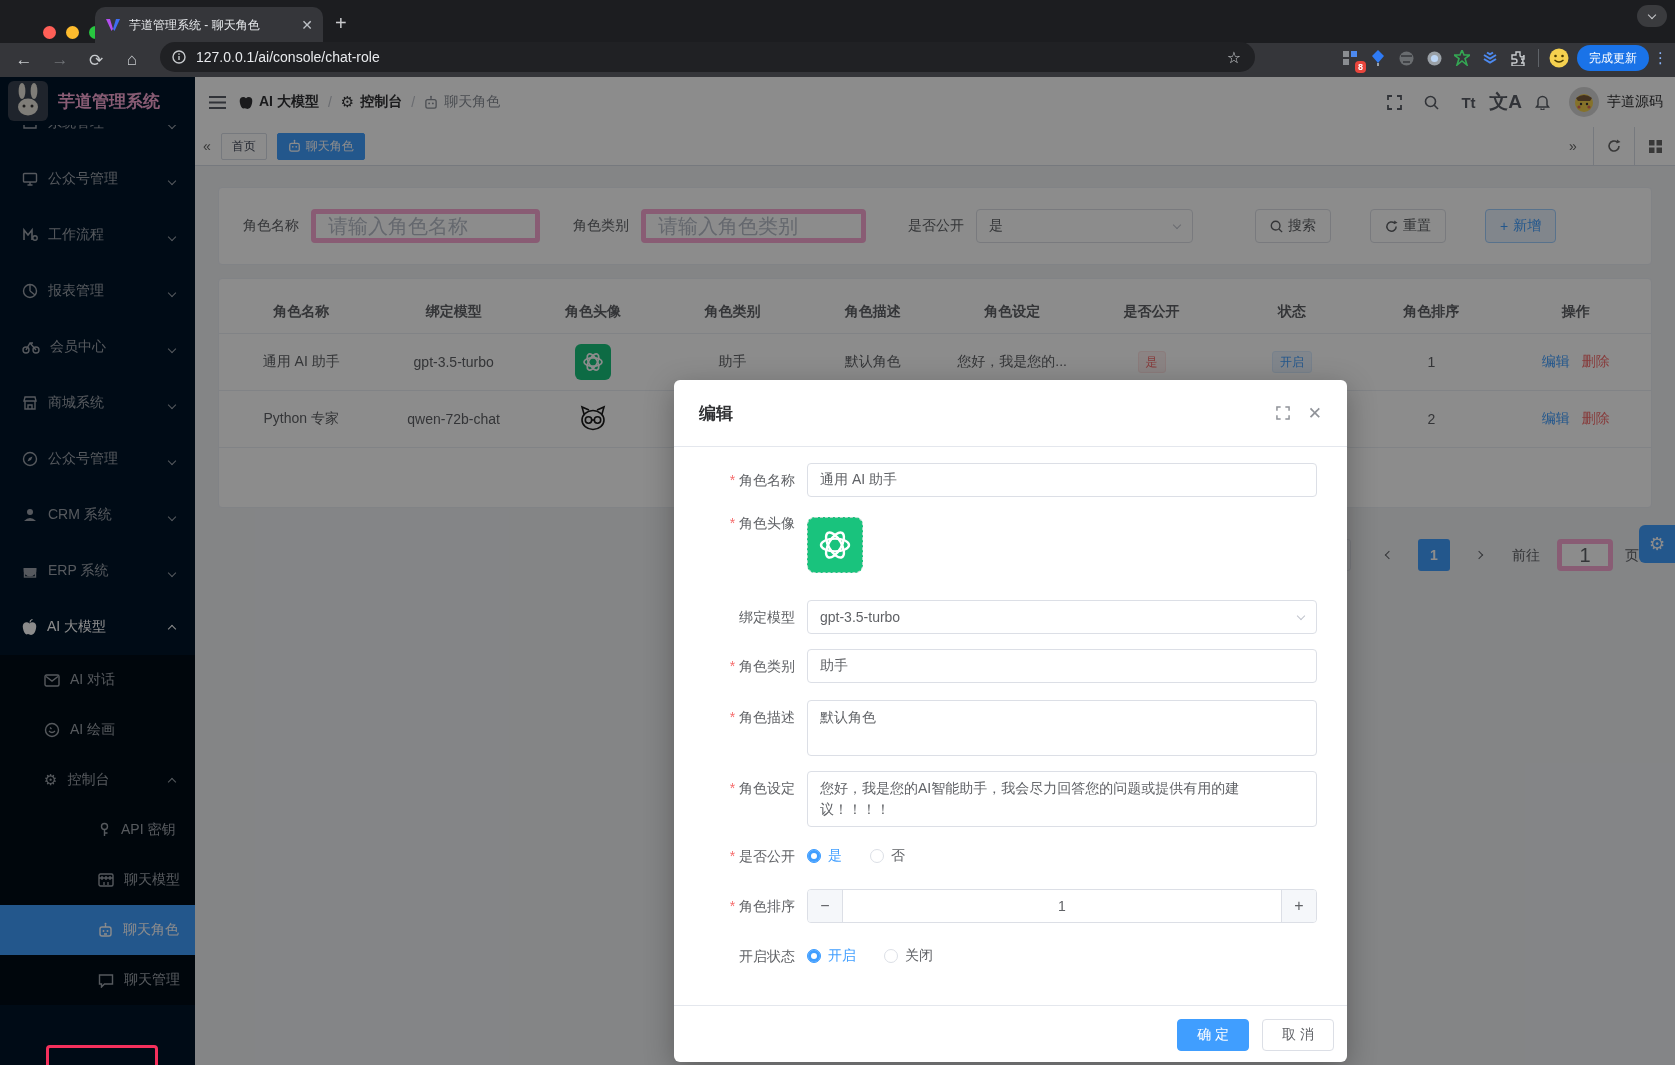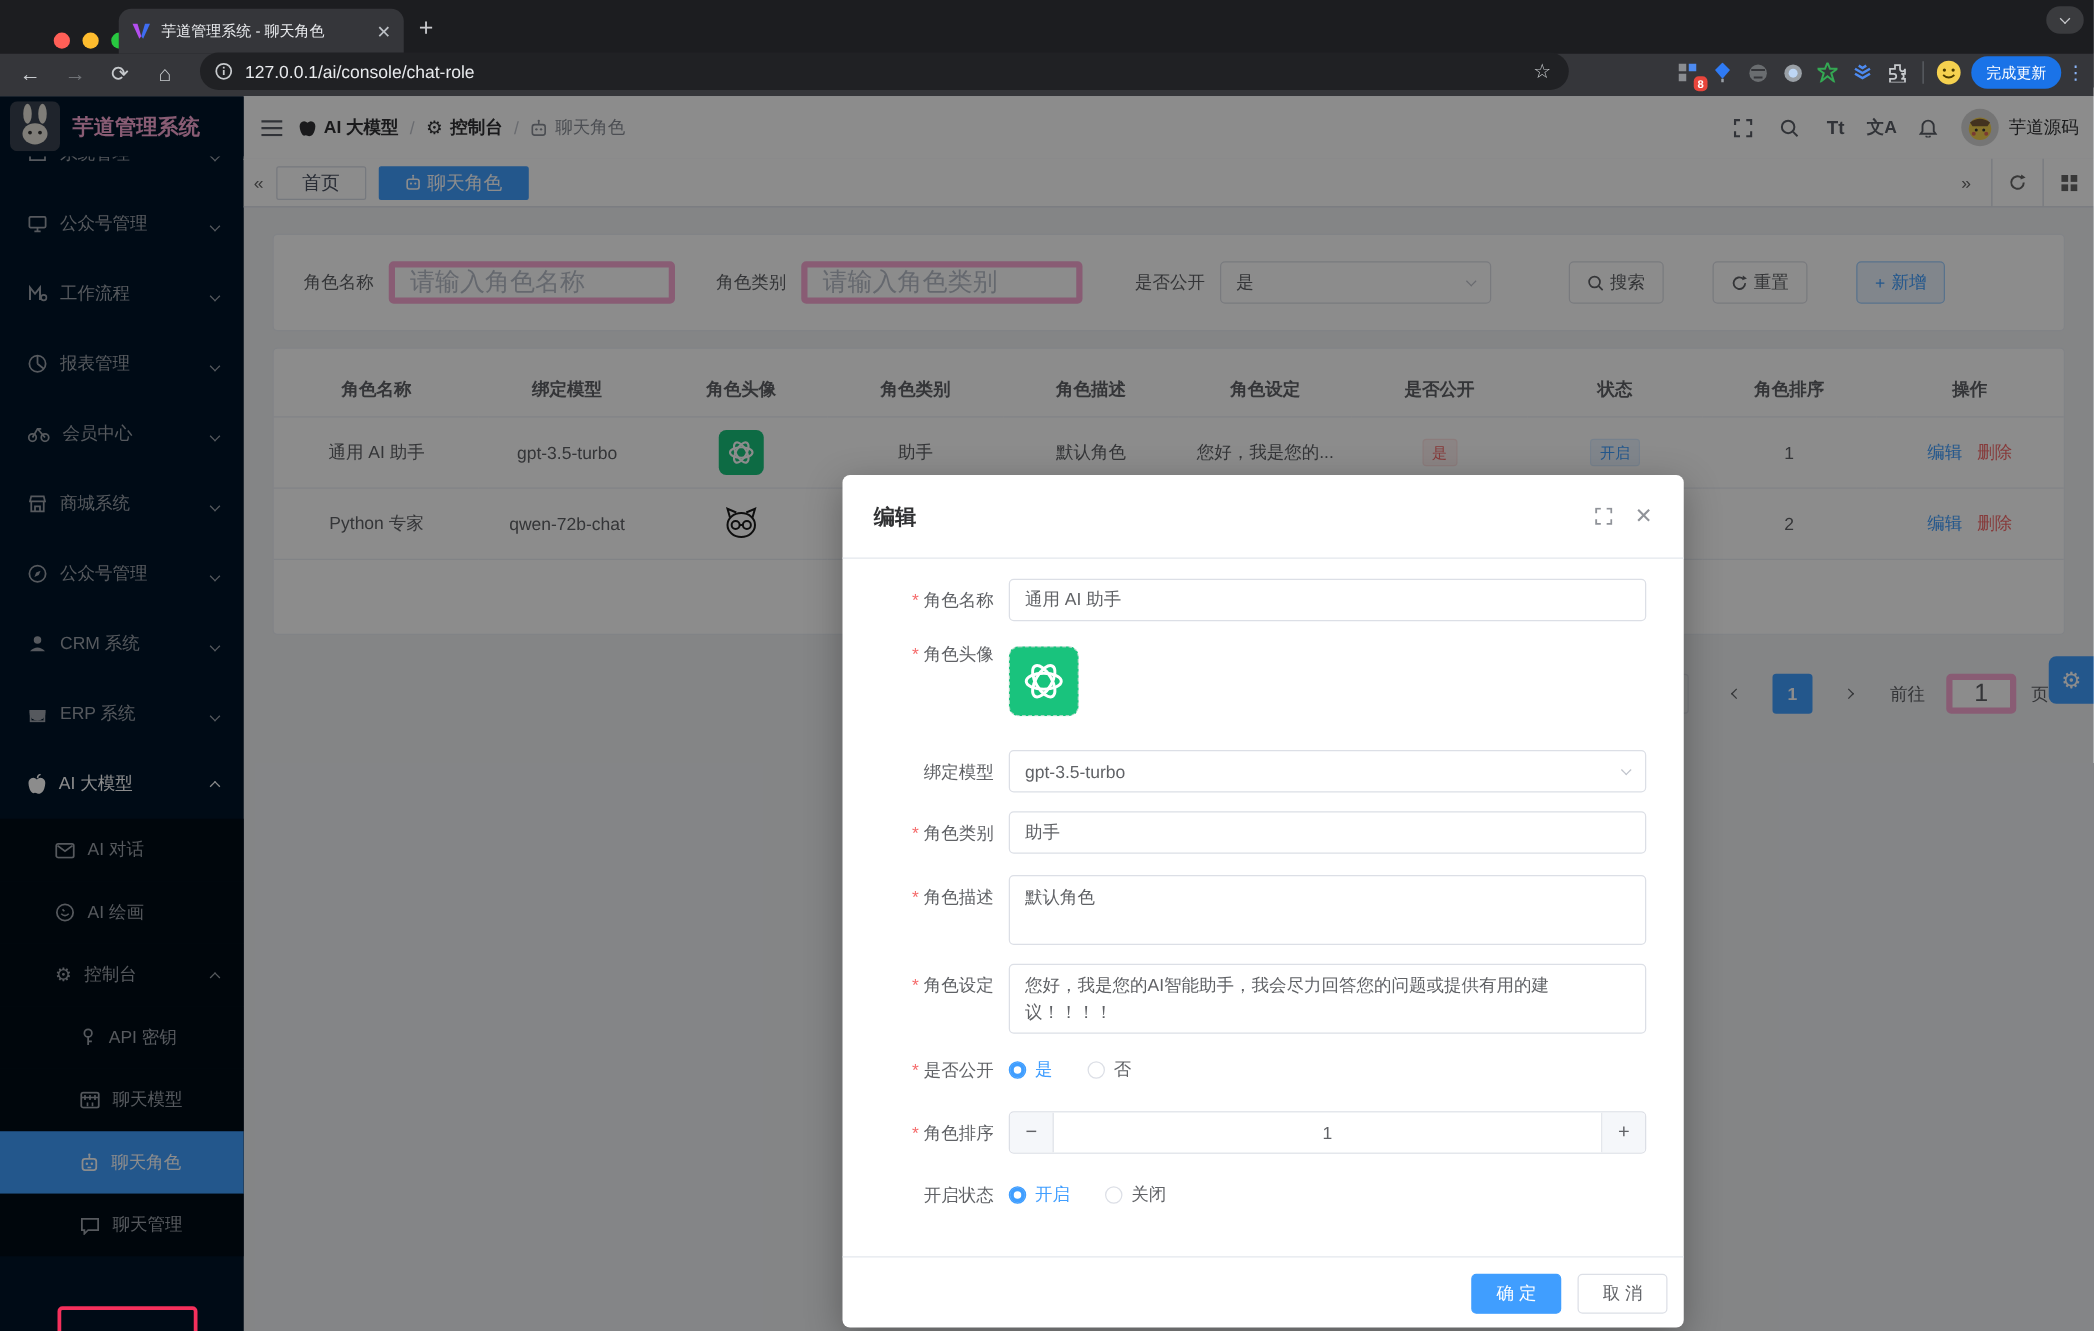"文A" span.nav-ic { font-size: 14px -> 19px }
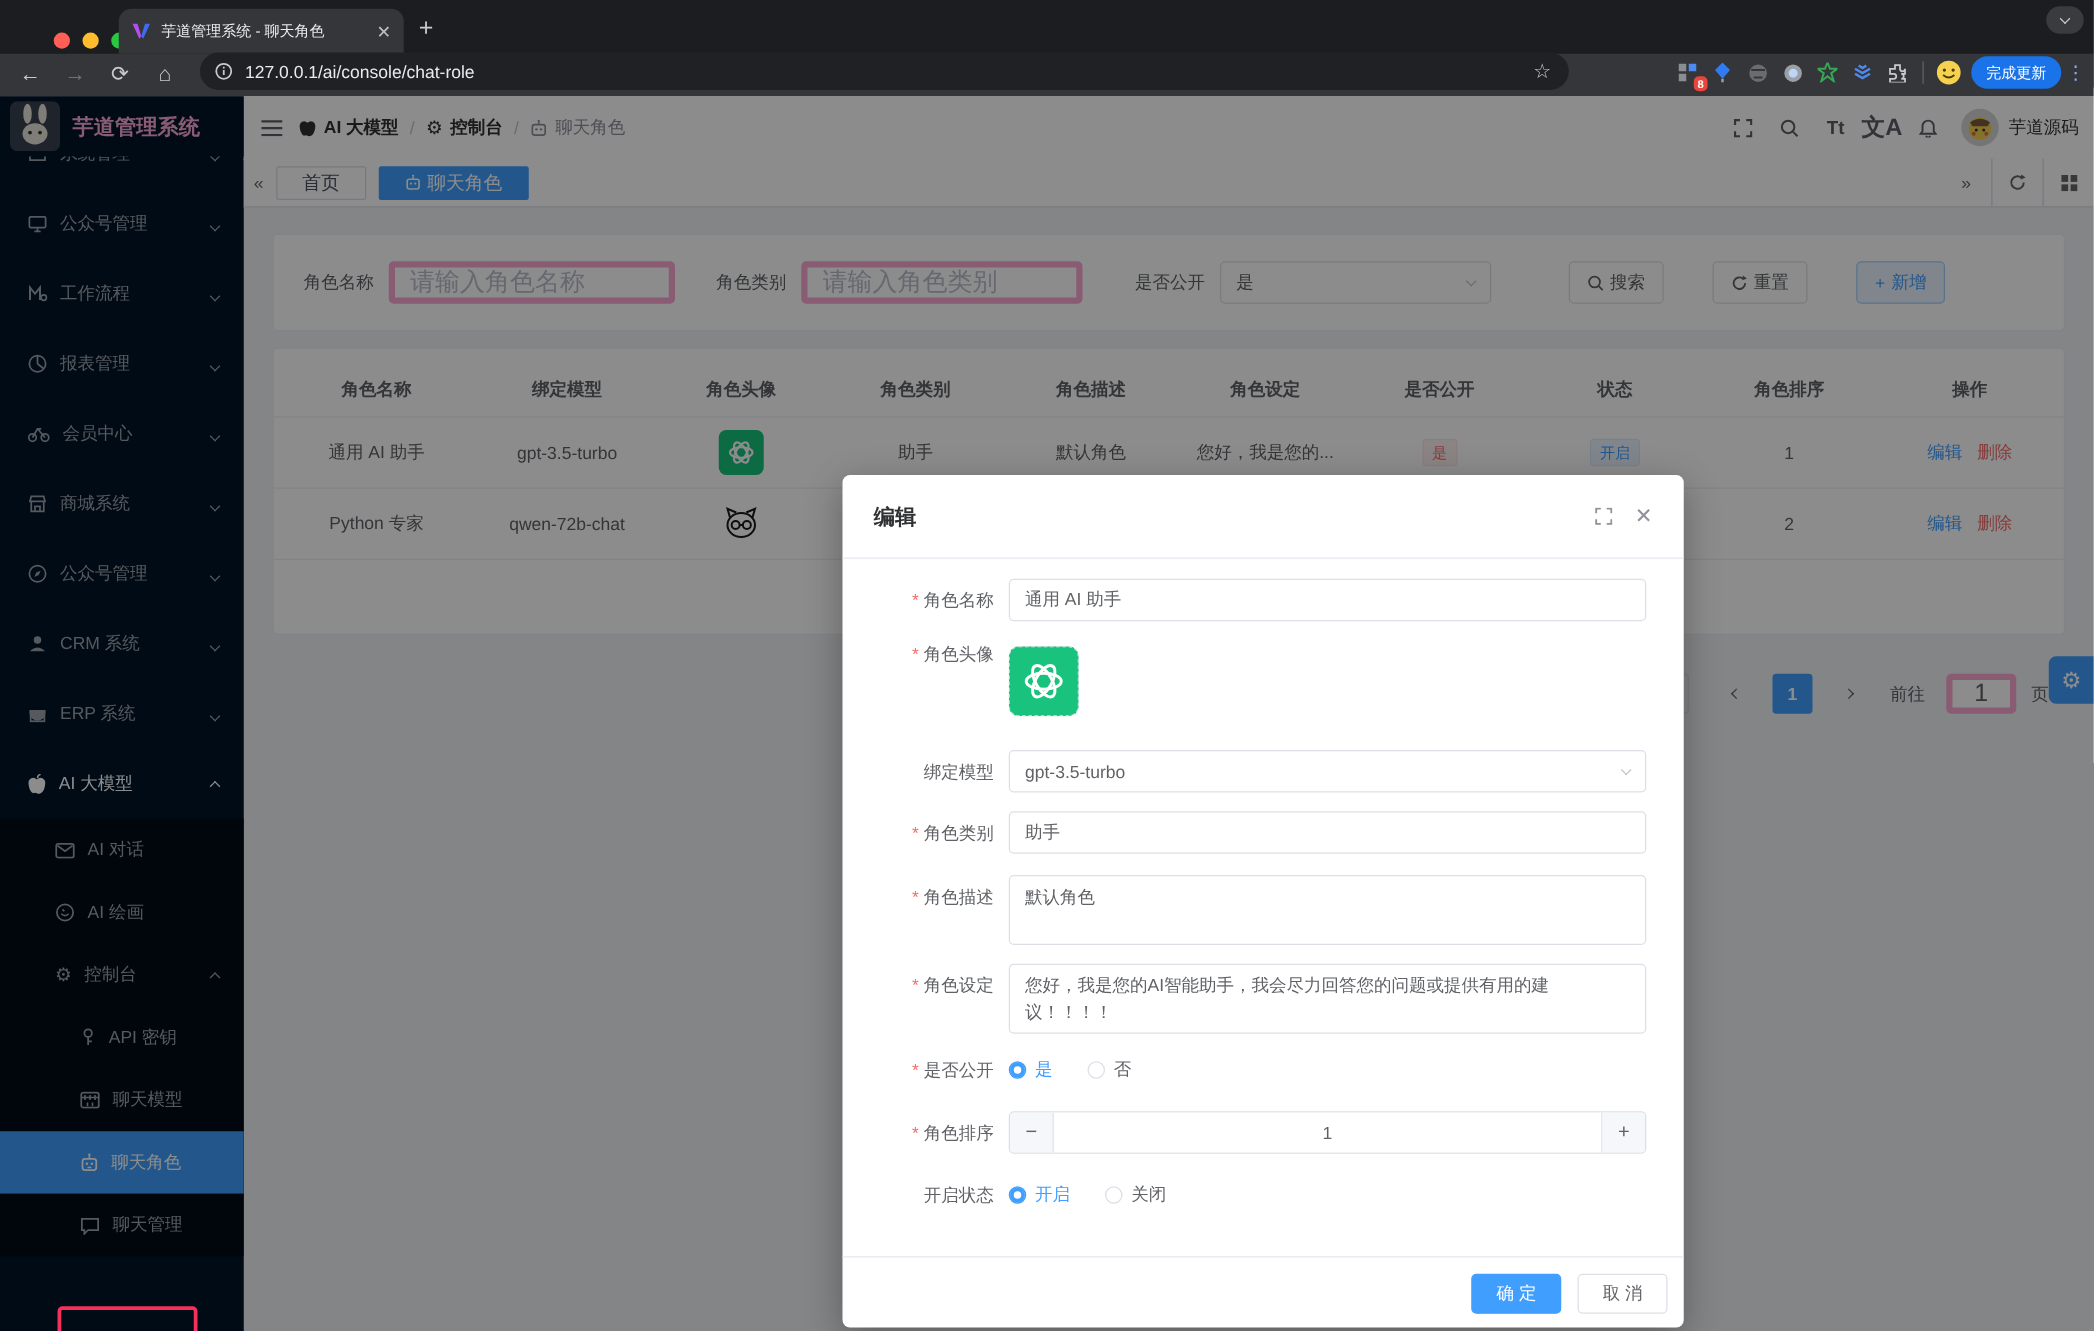"首页" .tag { font-size: 15px -> 12px; padding: 0 20px -> 0 10px }
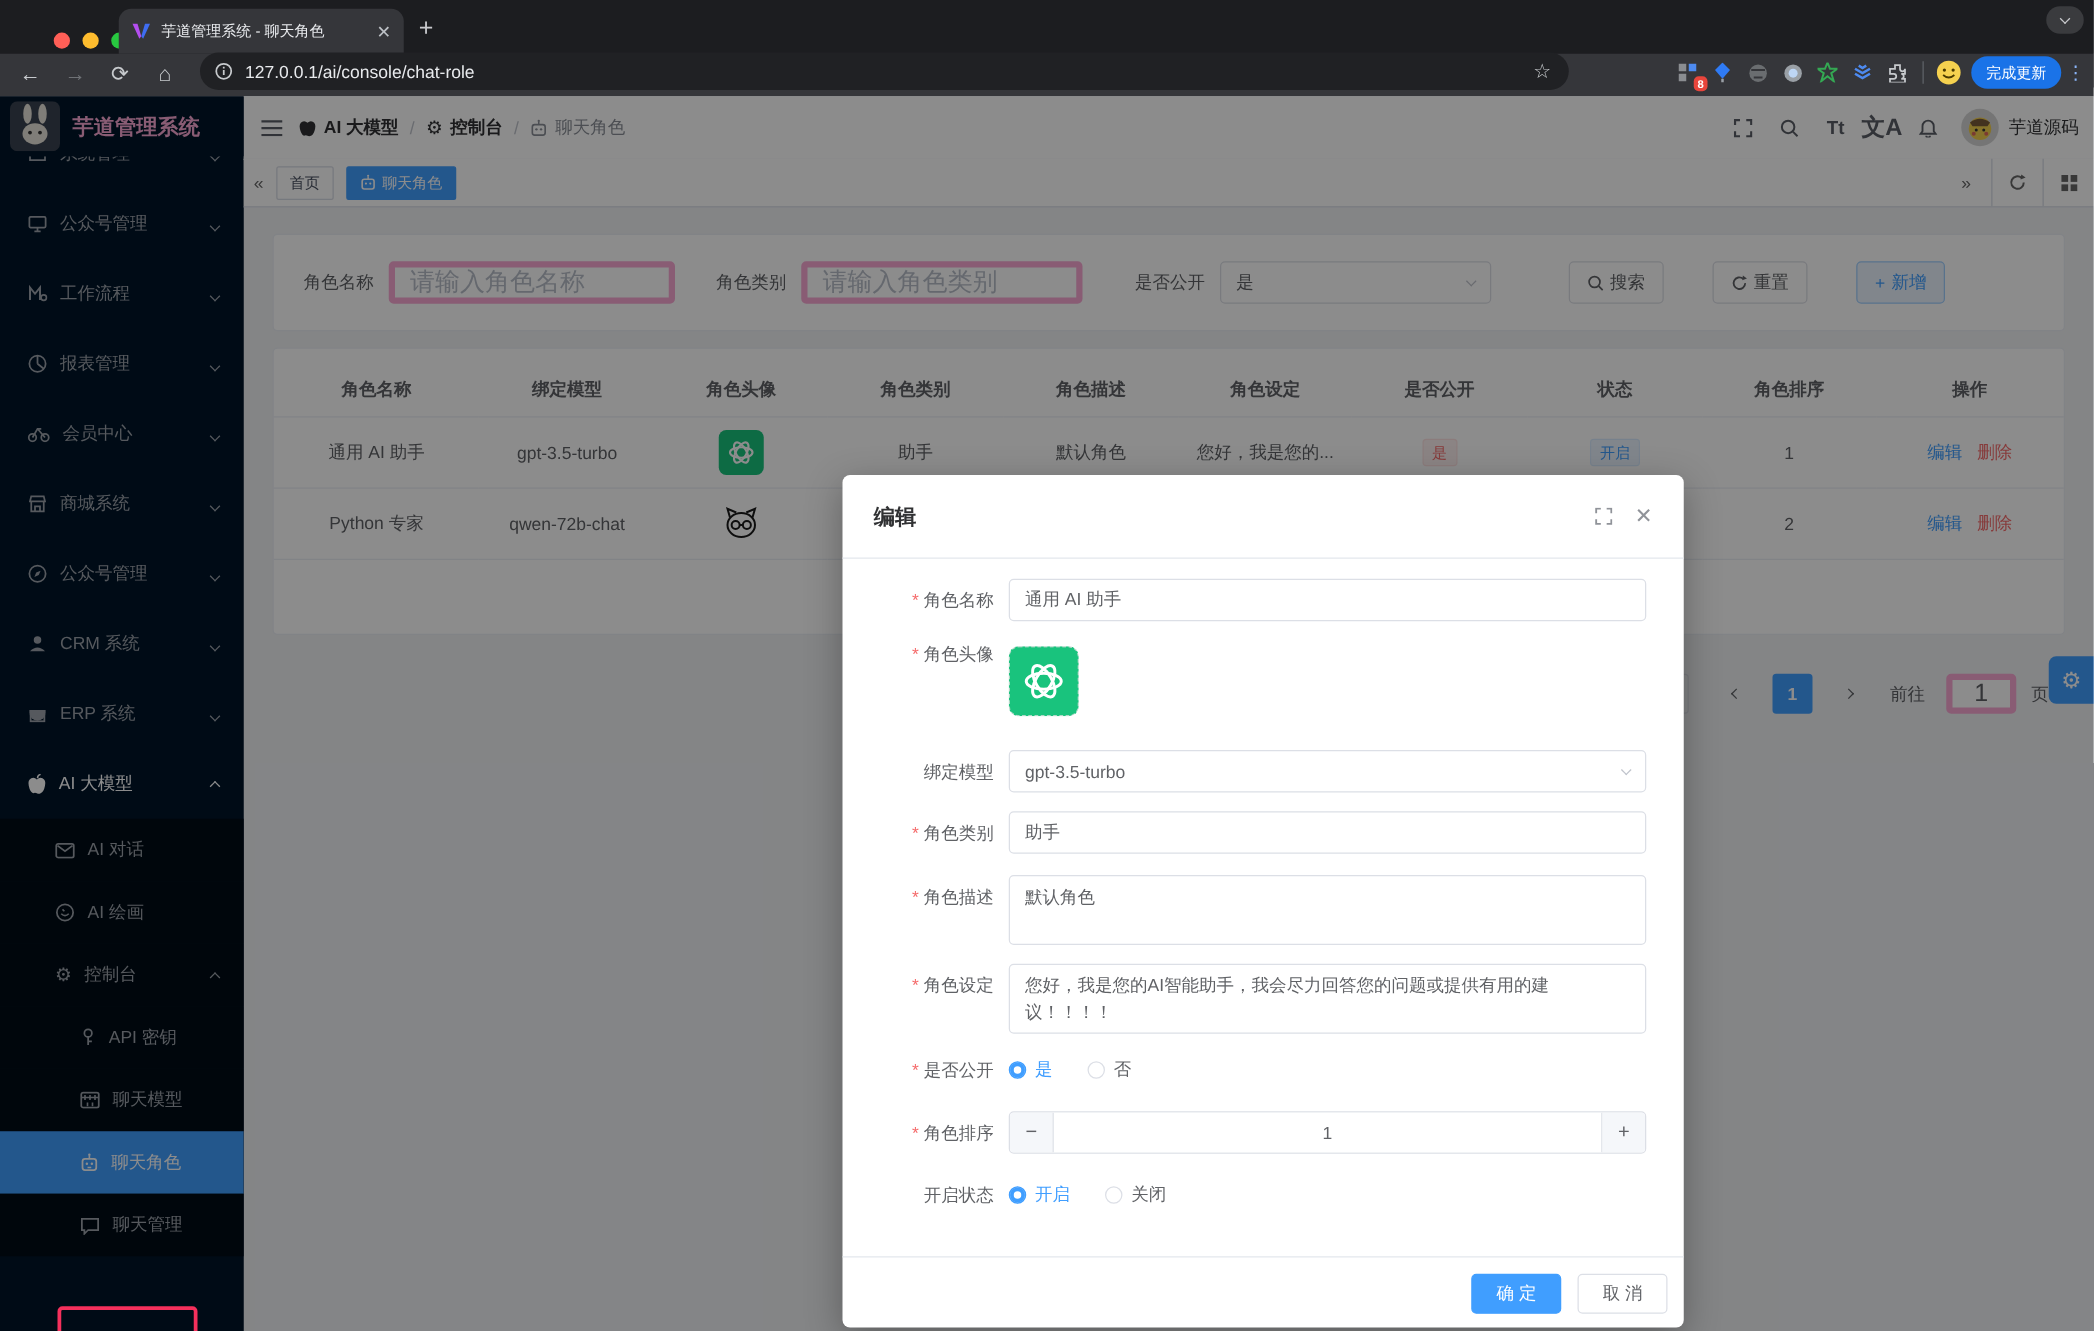"API 密钥" .mi.lv3 { padding-left: 64px -> 98px }
